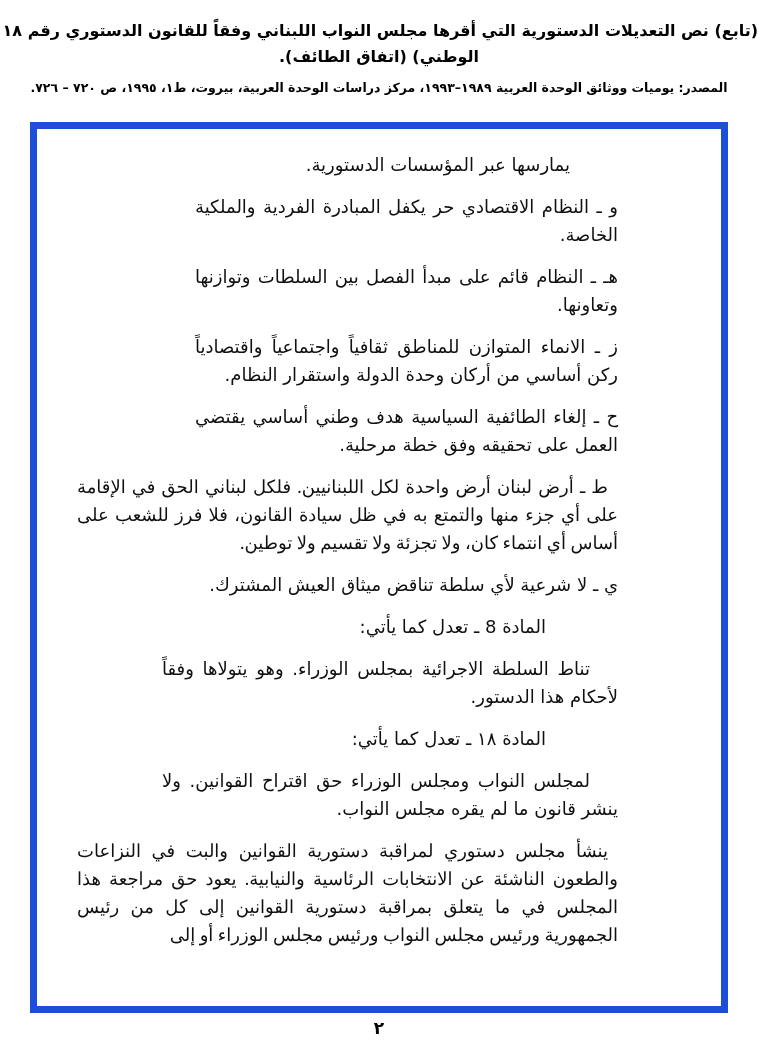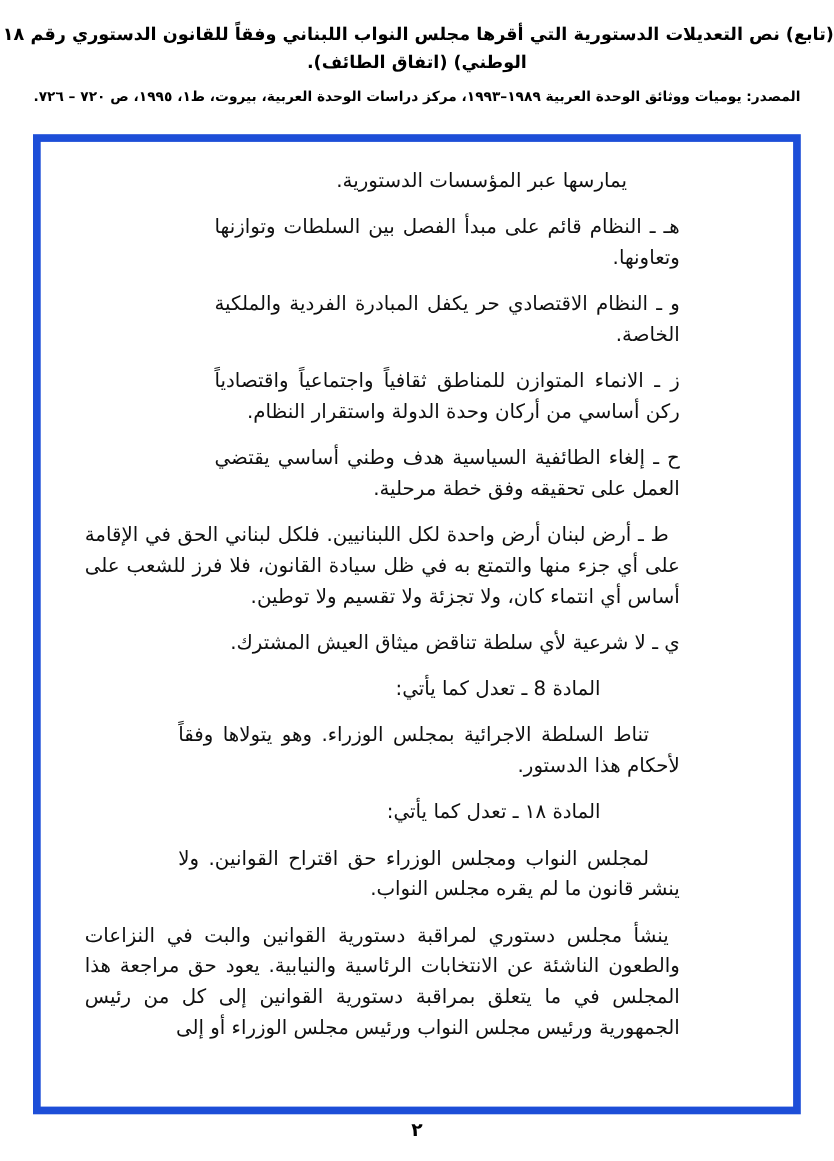"هـ ـ النظام قائم على" p.p-item { order: before "و ـ النظام الاقتصادي حر" -> after "و ـ النظام الاقتصادي حر" }
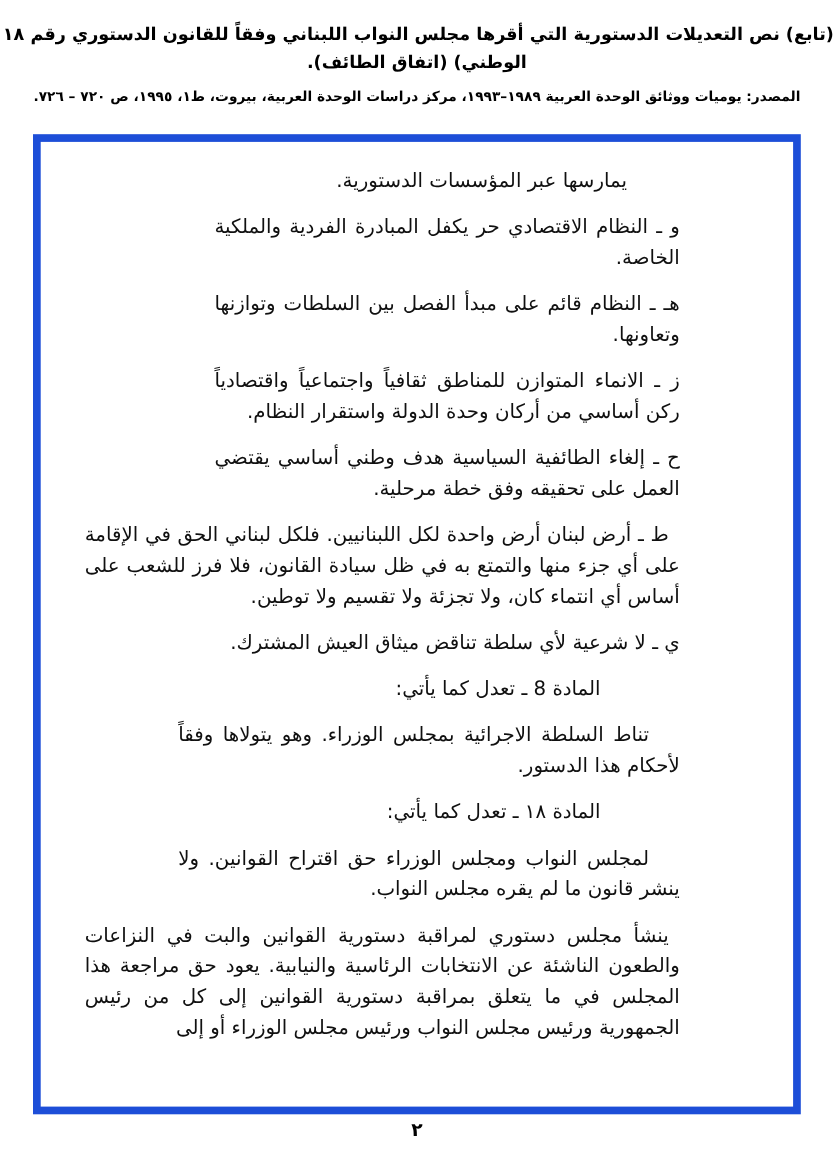"ط ـ أرض لبنان أرض" .p-wide { font-family: none -> Liberation Serif, serif }
